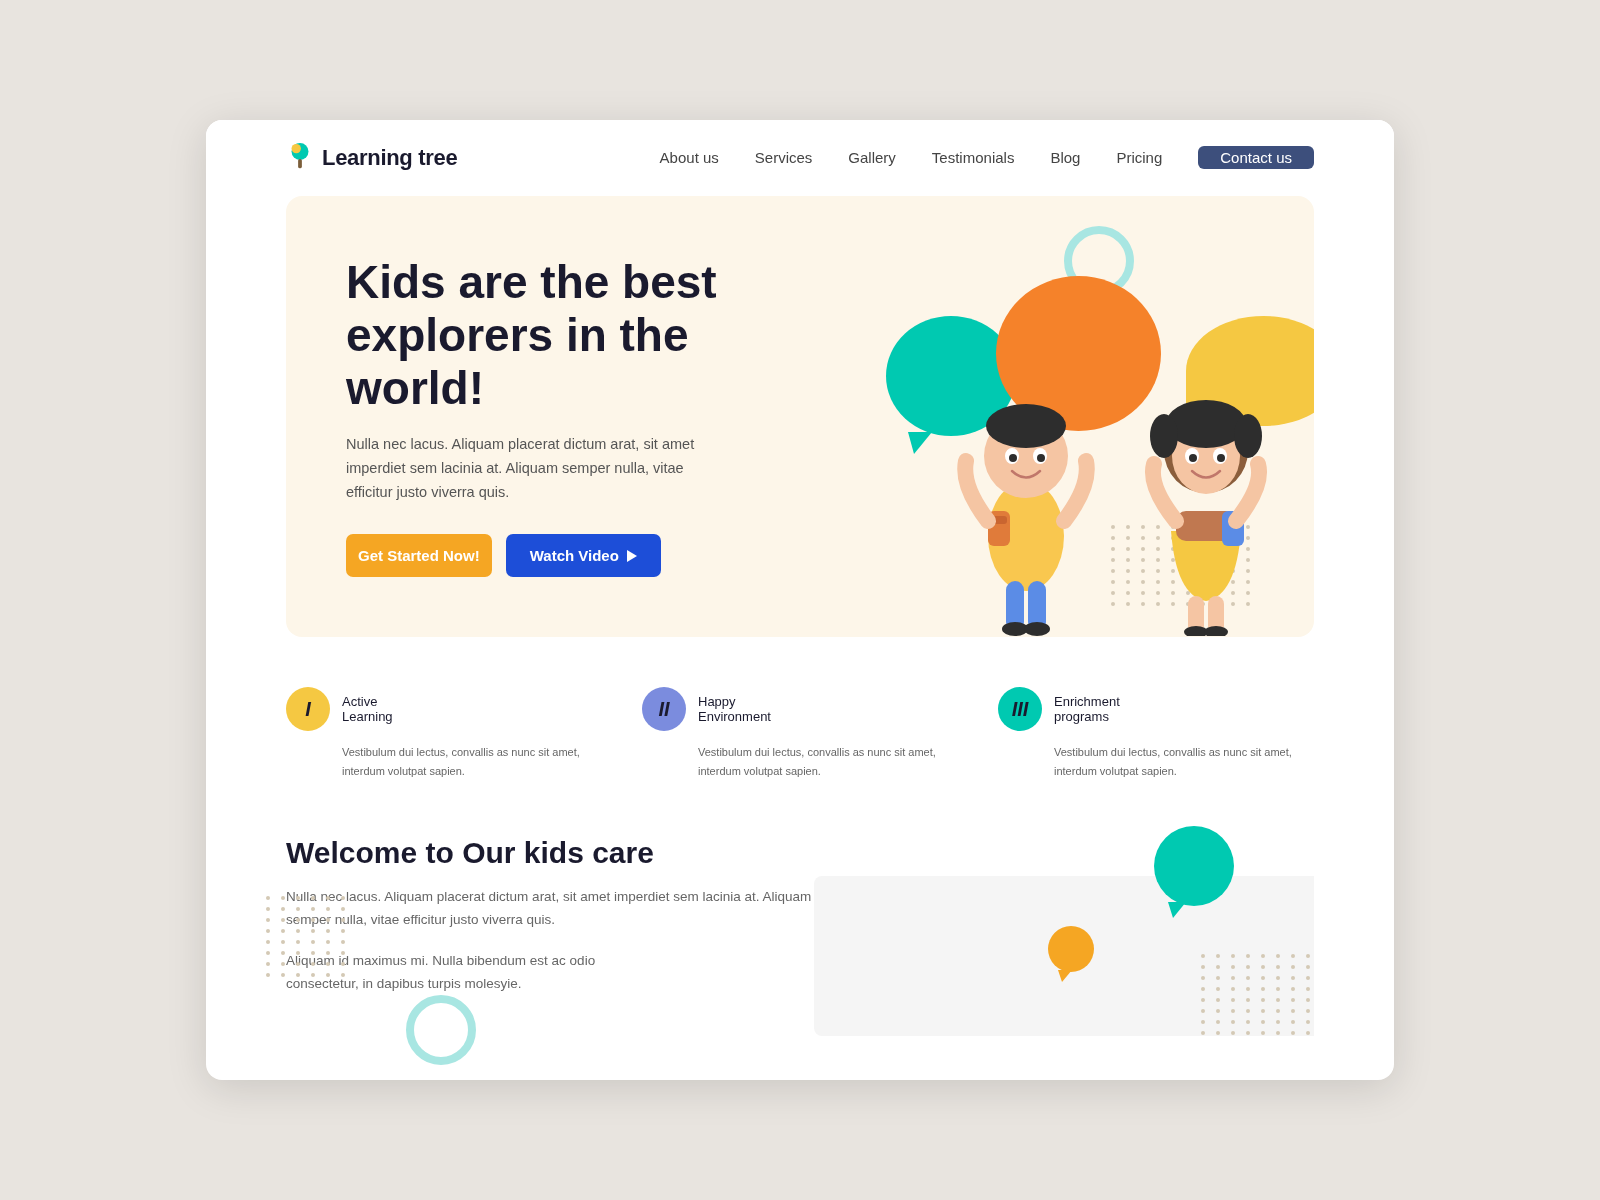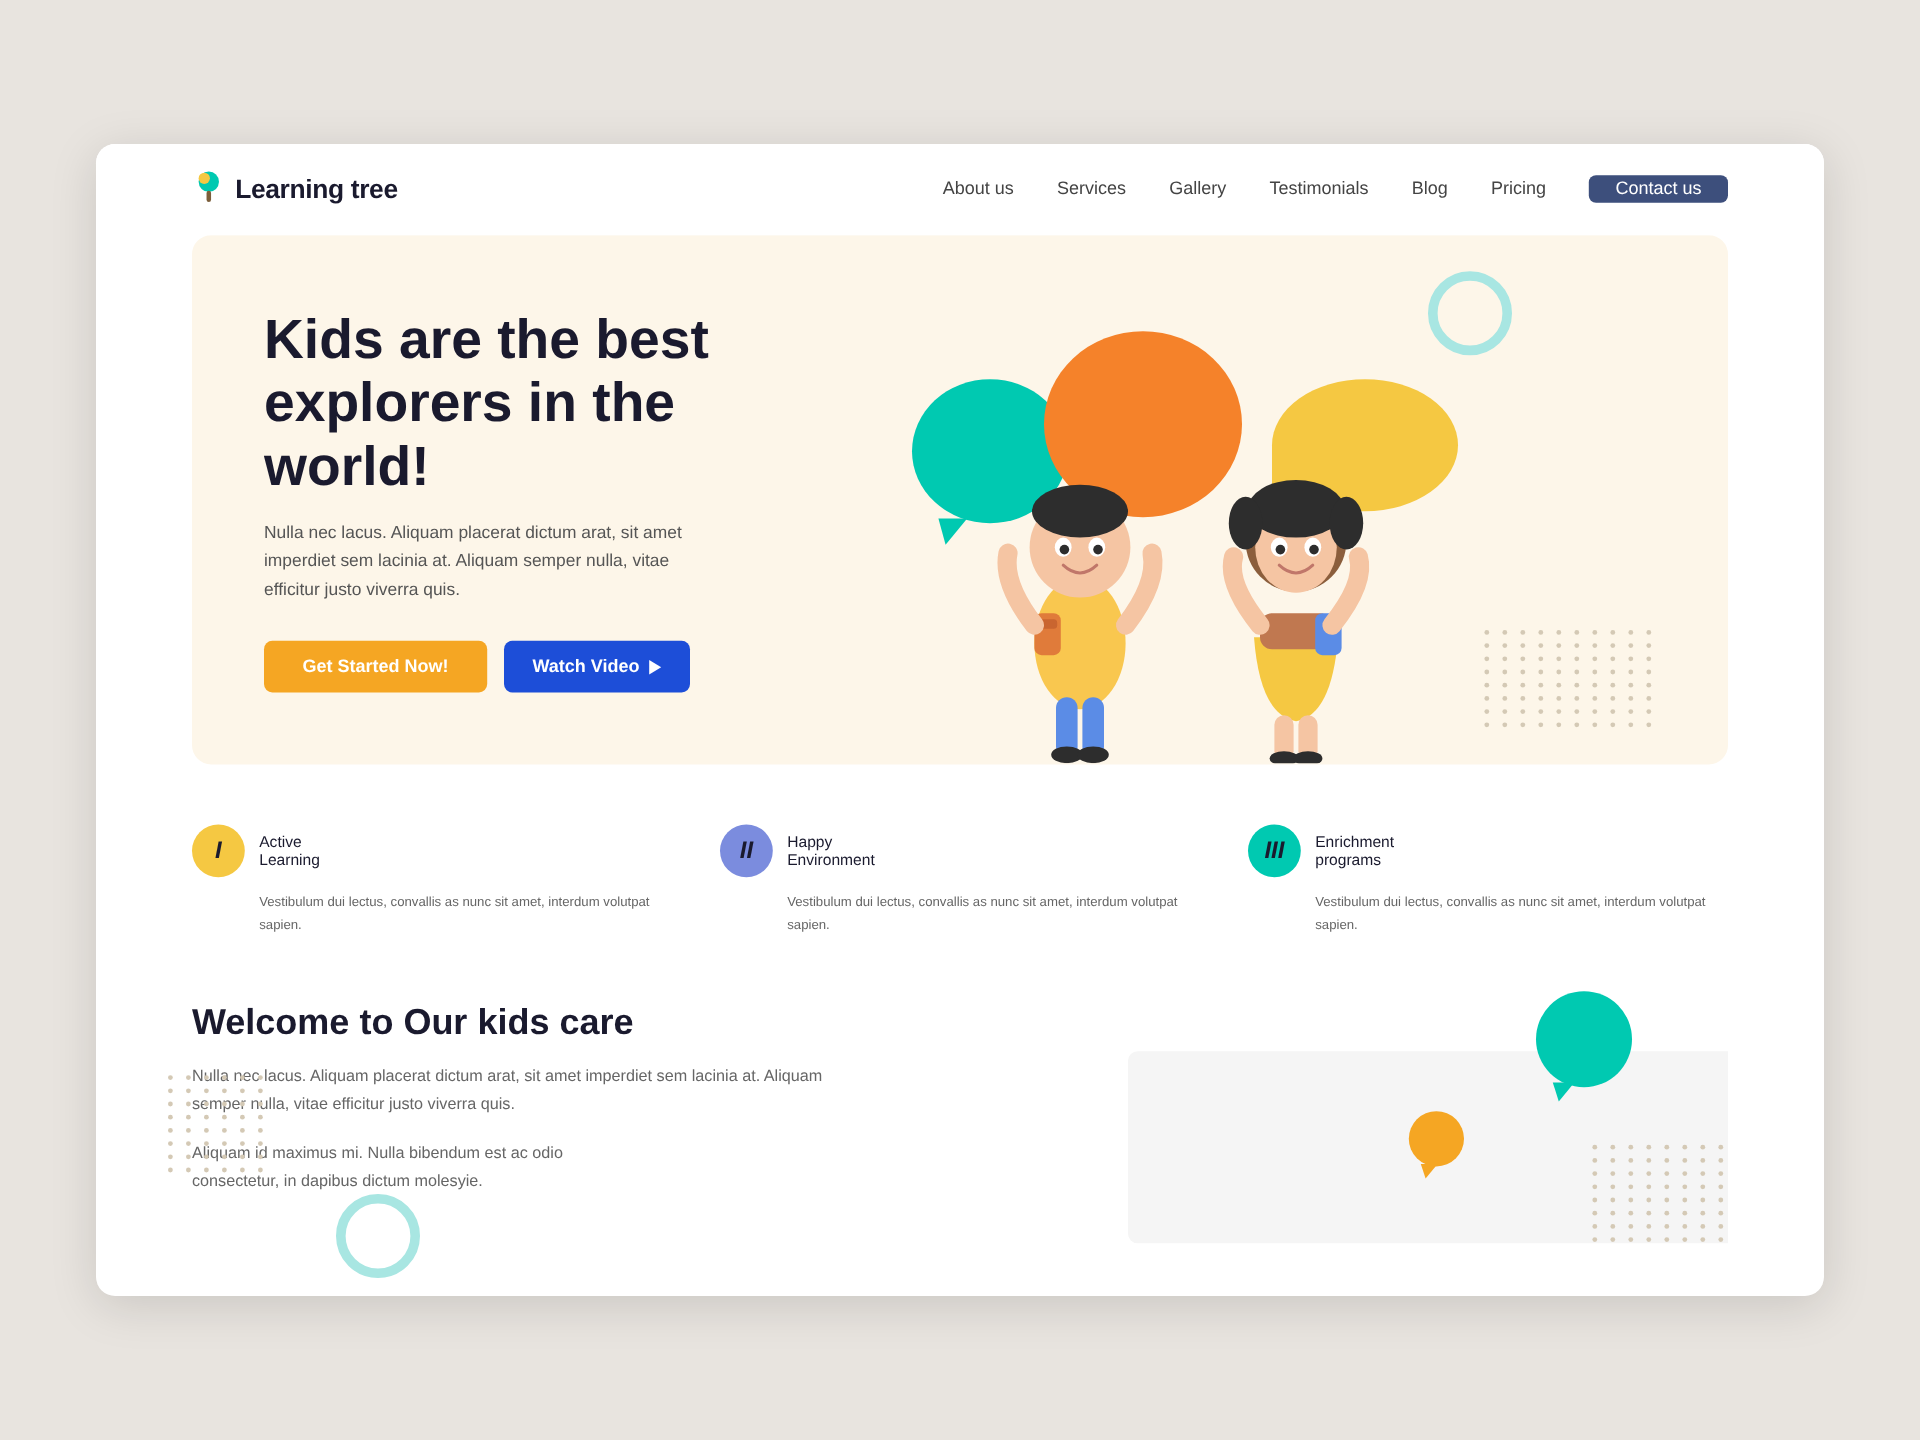"Learning tree" .browser-window { width: 1440px -> 1188px }
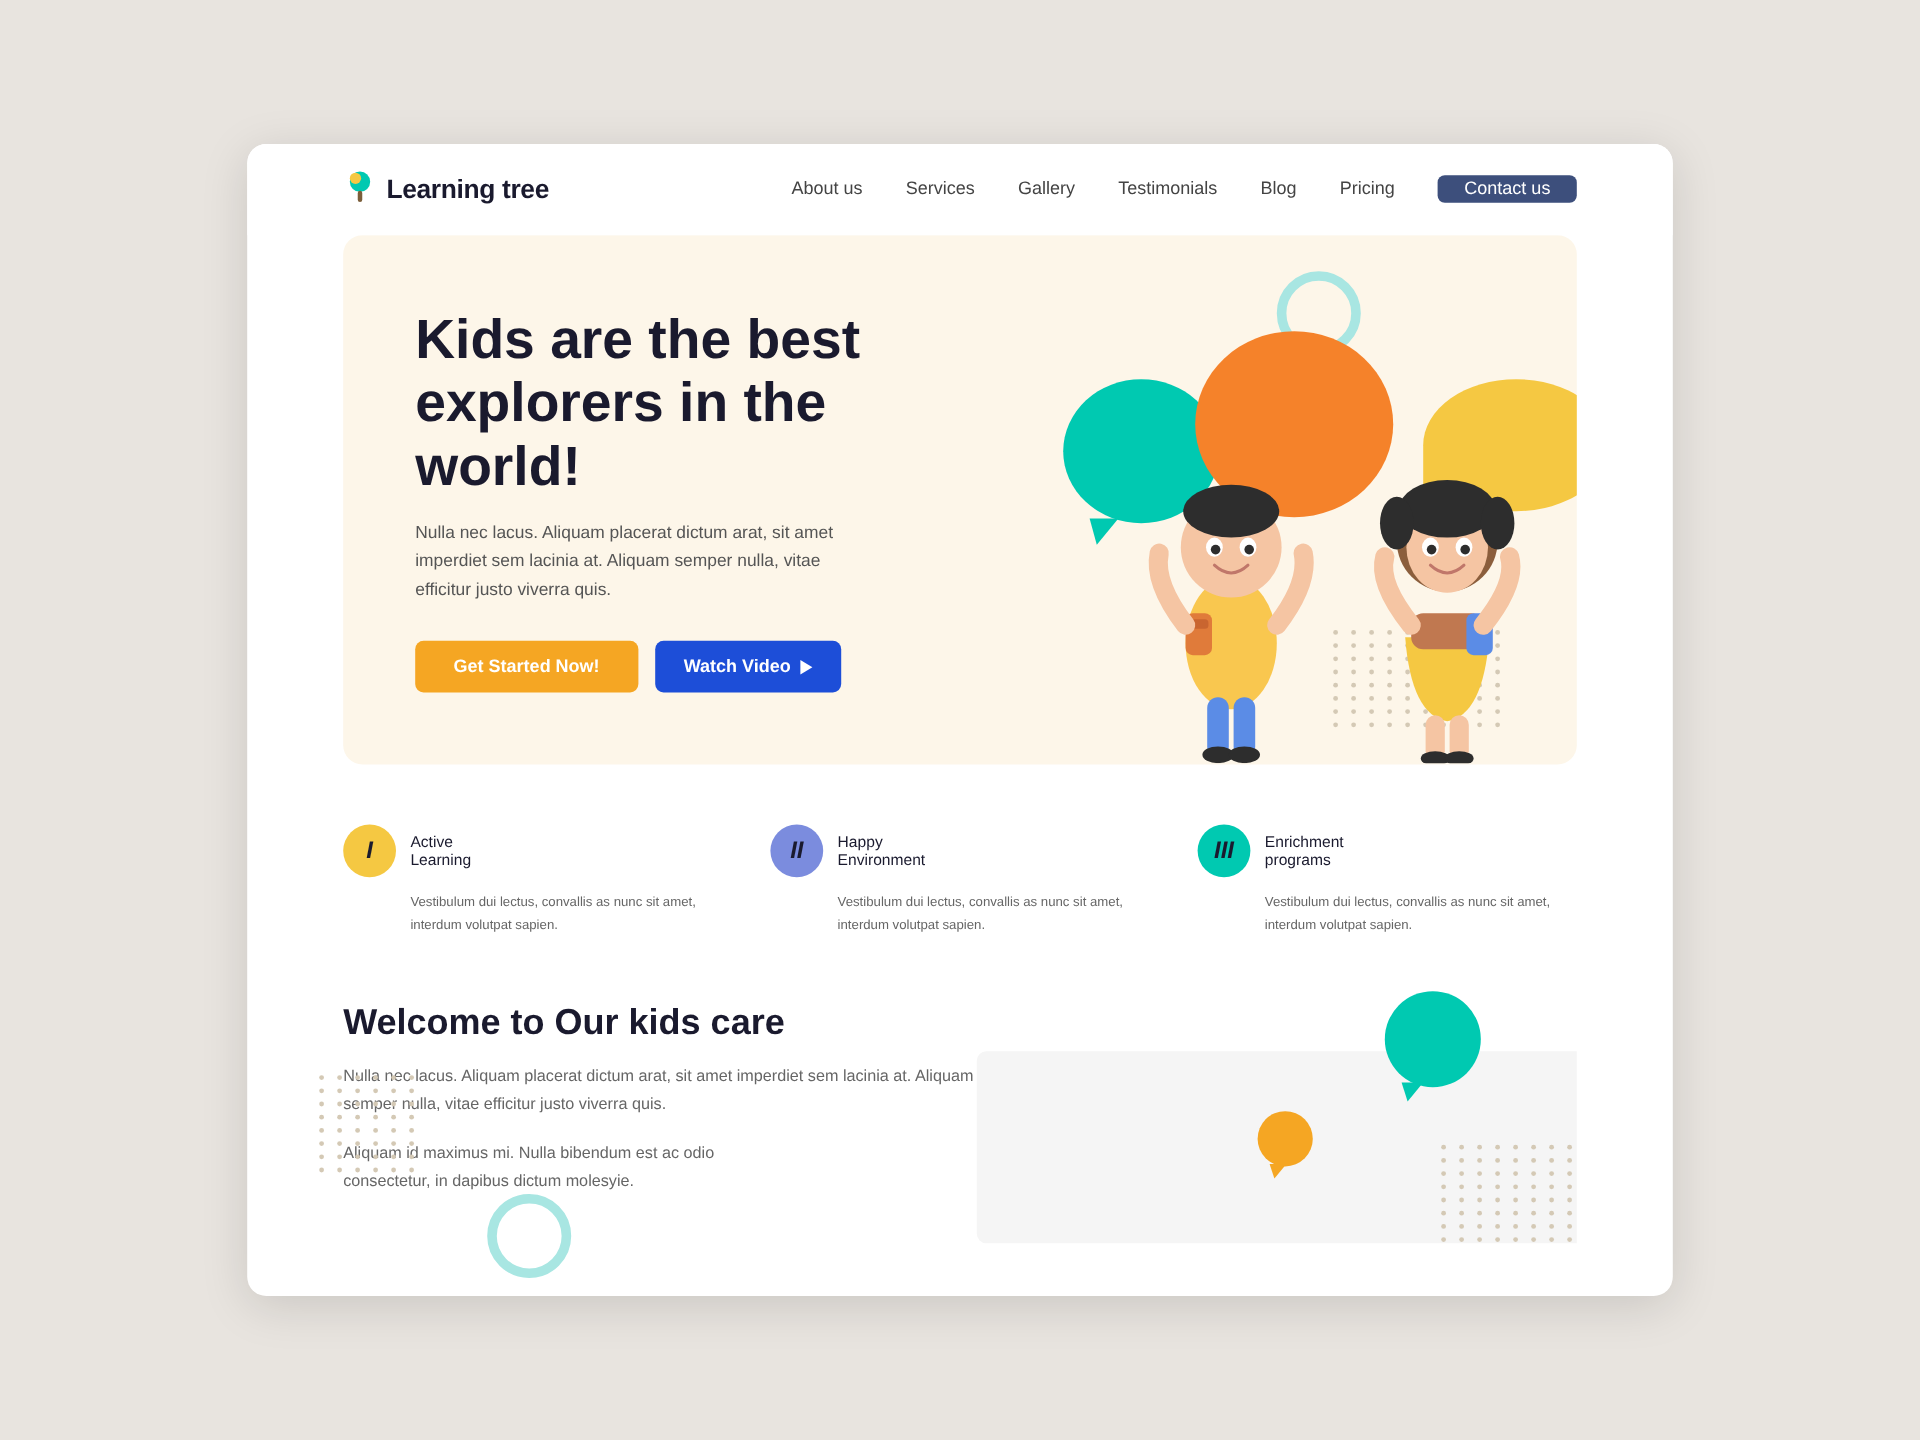"Get Started Now!" .btn-primary { padding: 13px 32px -> 13px 12px }
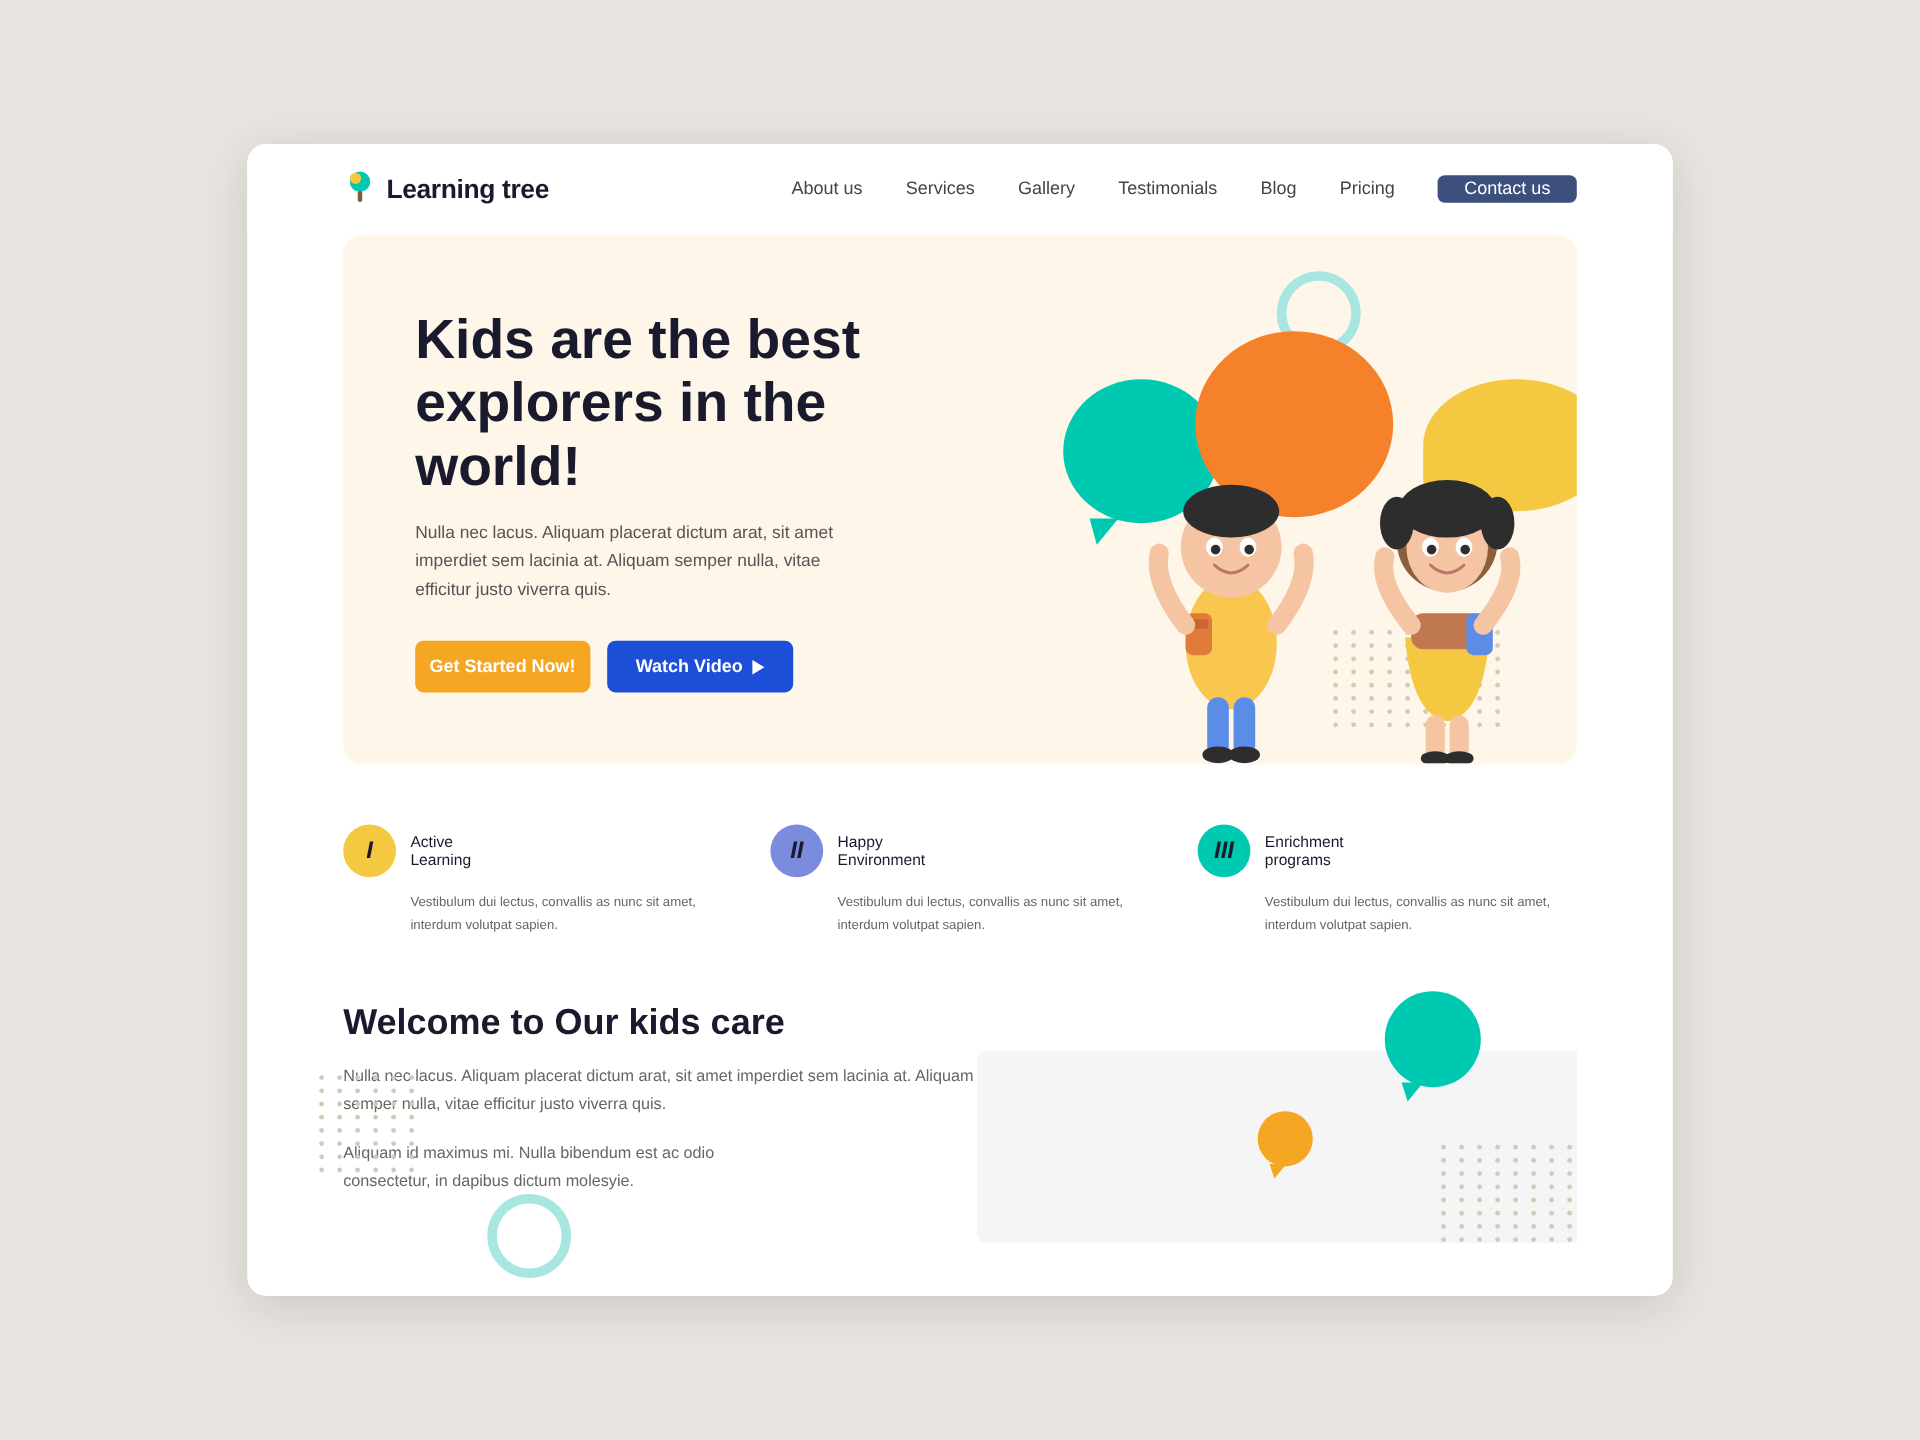"Aliquam id maximus mi. Nulla" p.welcome-text2 { text: dictum -> turpis }
